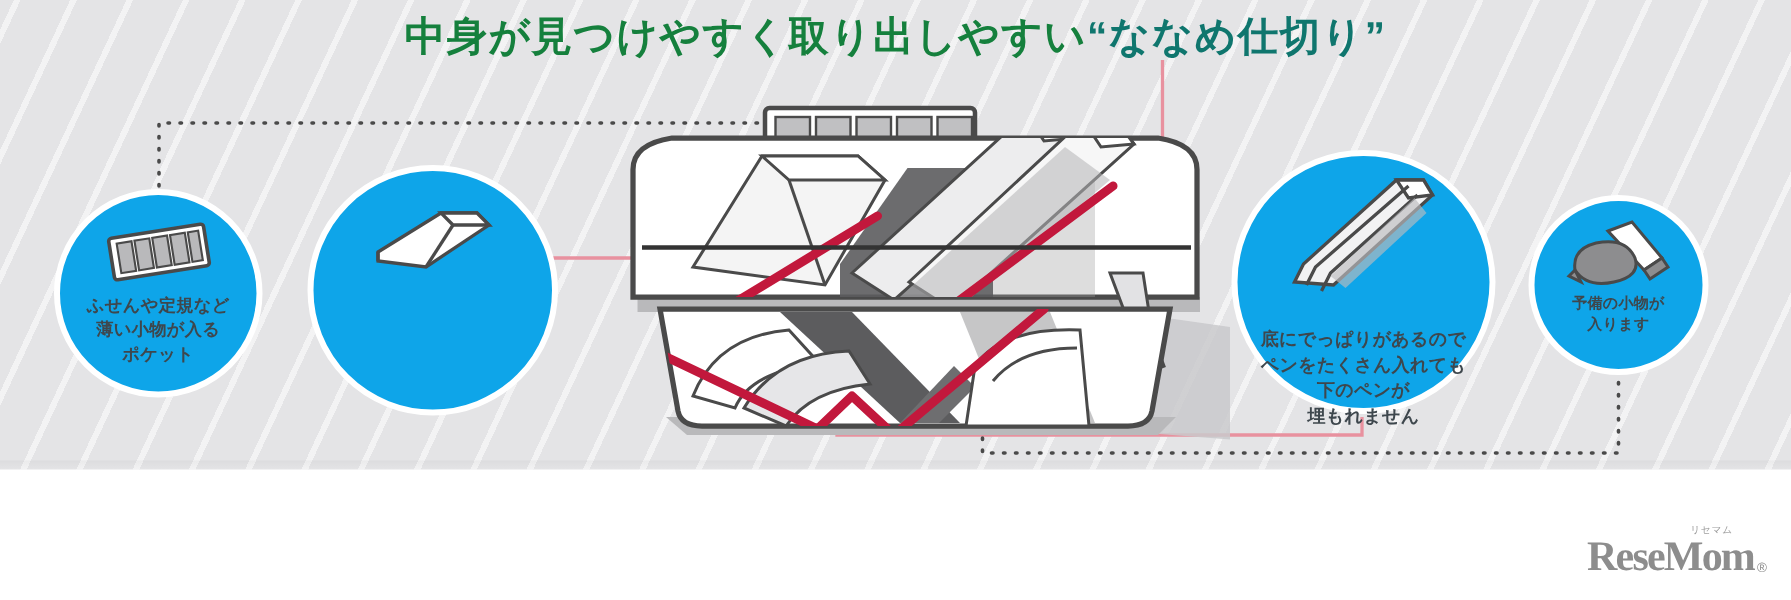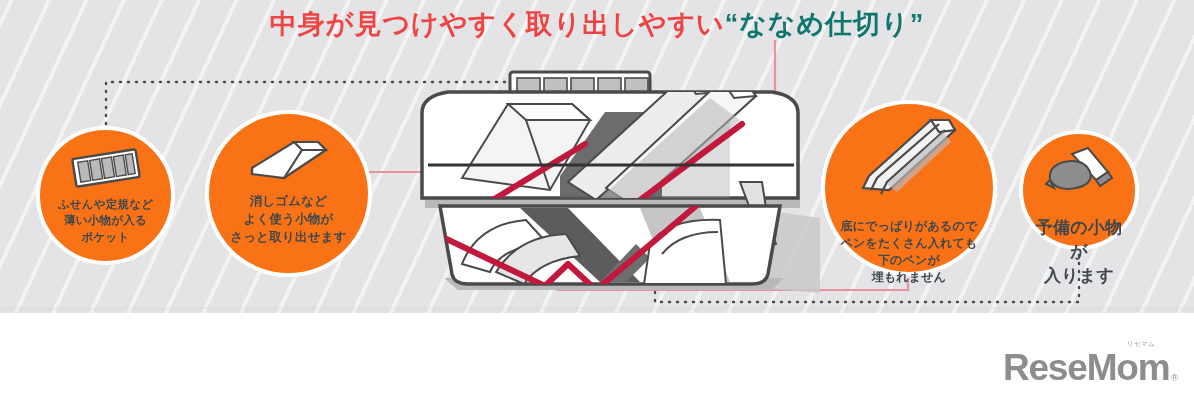"中身が見つけやすく取り出しやすい" #title .t-main { color: #ef4444 -> #15803d }
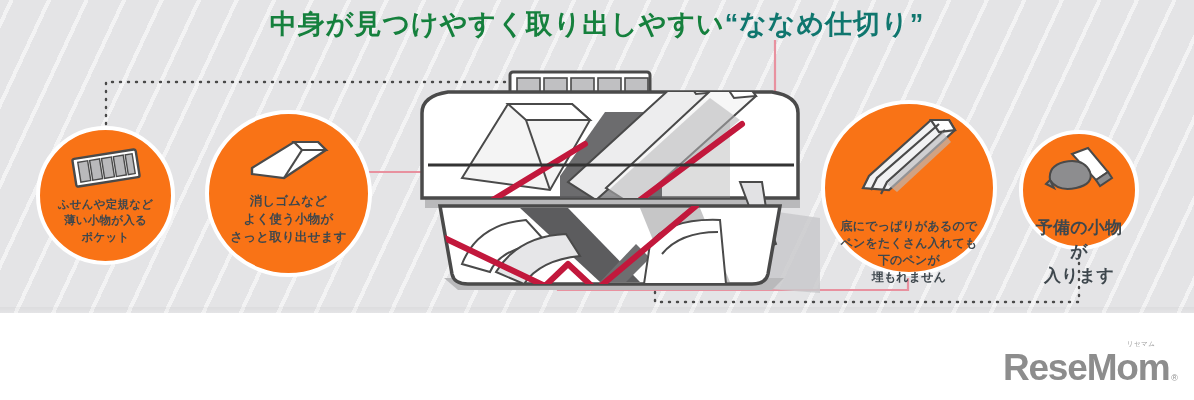"ふせんや定規など" .feature { background: #f97316 -> #0ea5e9 }
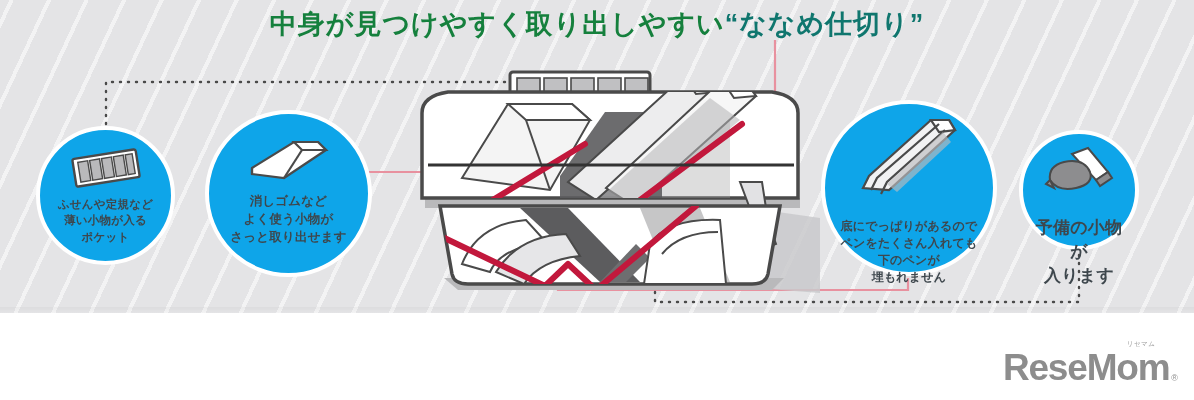"消しゴムなど" div.ftext { html: <div>消しゴムなど よく使う小物が さっと取り出せます</div> -> none }
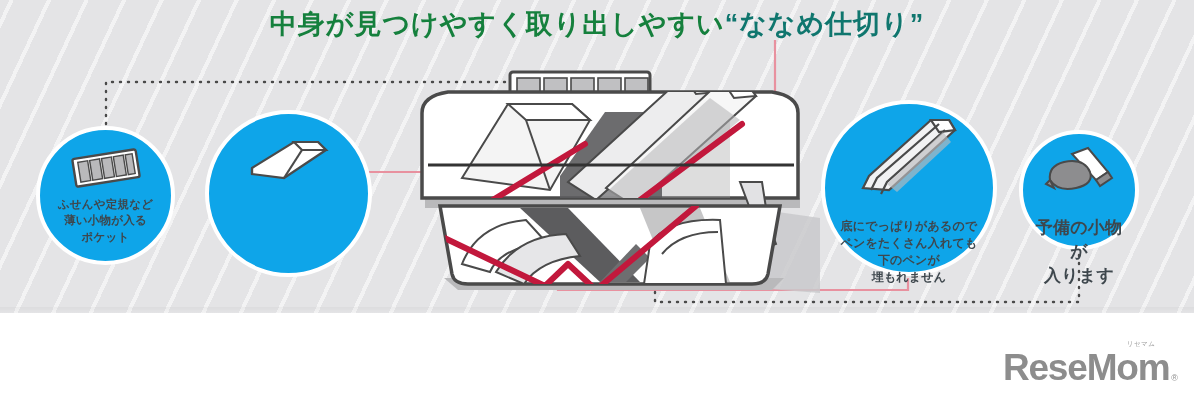"予備の小物が" #feature-3 .ftext { font-size: 17px -> 10px; margin-top: 20px -> 0 }
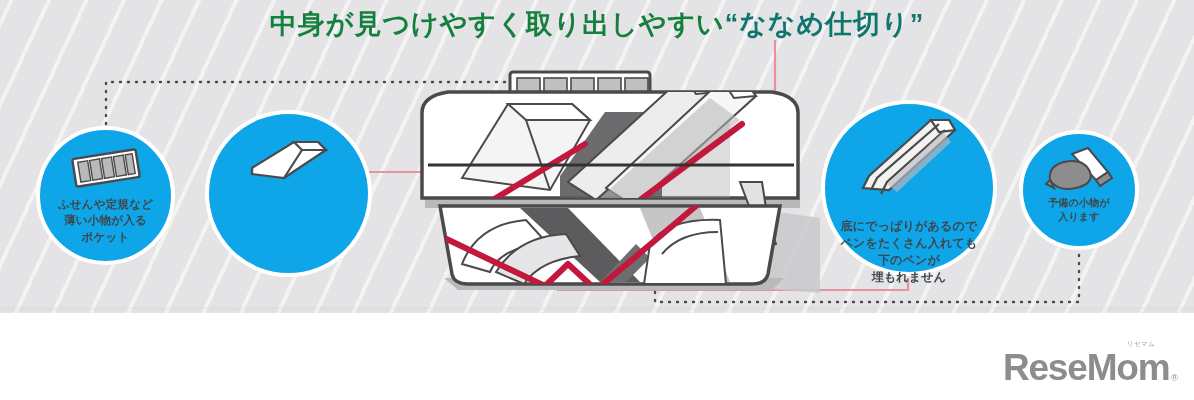"ReseMom" #logo .logo-word { font-family: Liberation Sans, sans-serif -> Liberation Serif, serif; font-size: 37px -> 28px }
